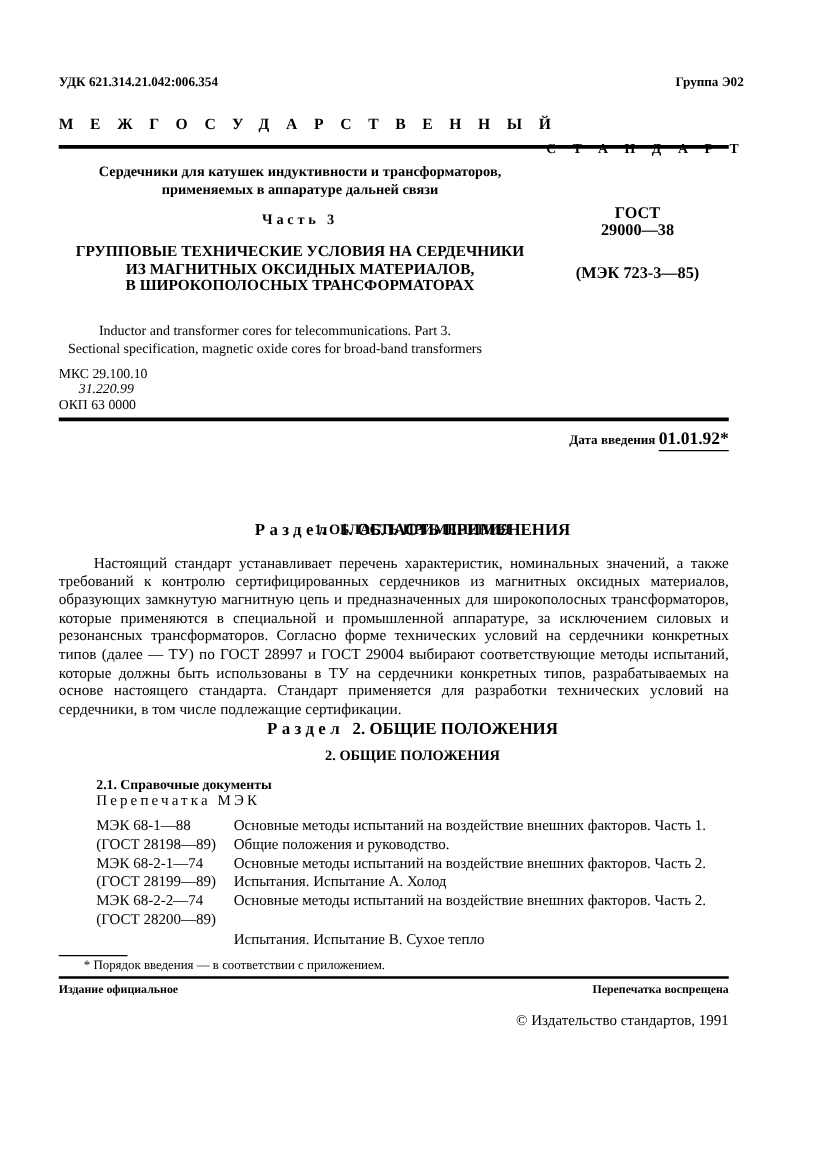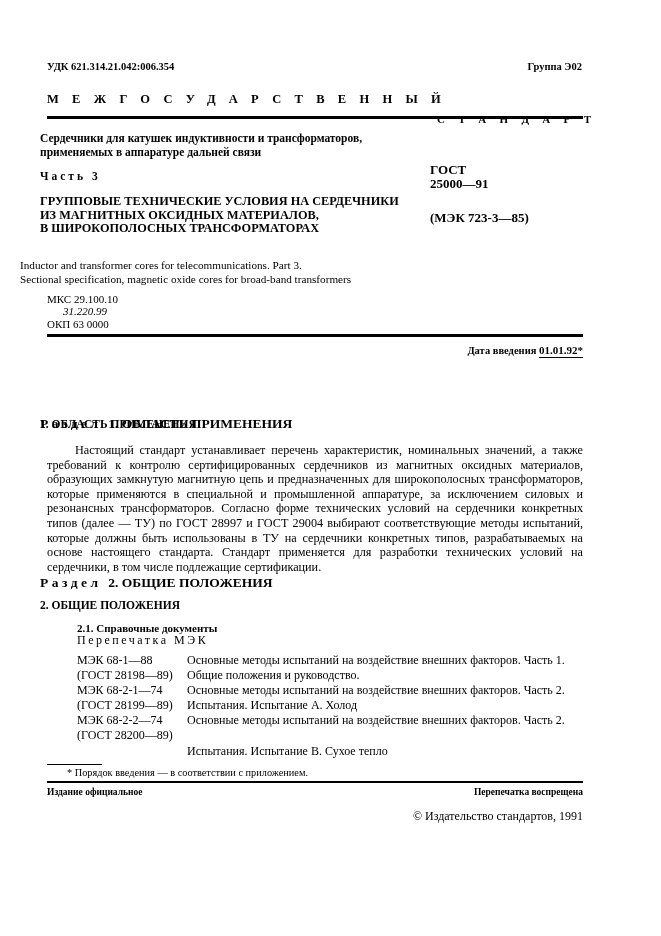"Группа Э02" div.abs { right: 79px -> 66px }
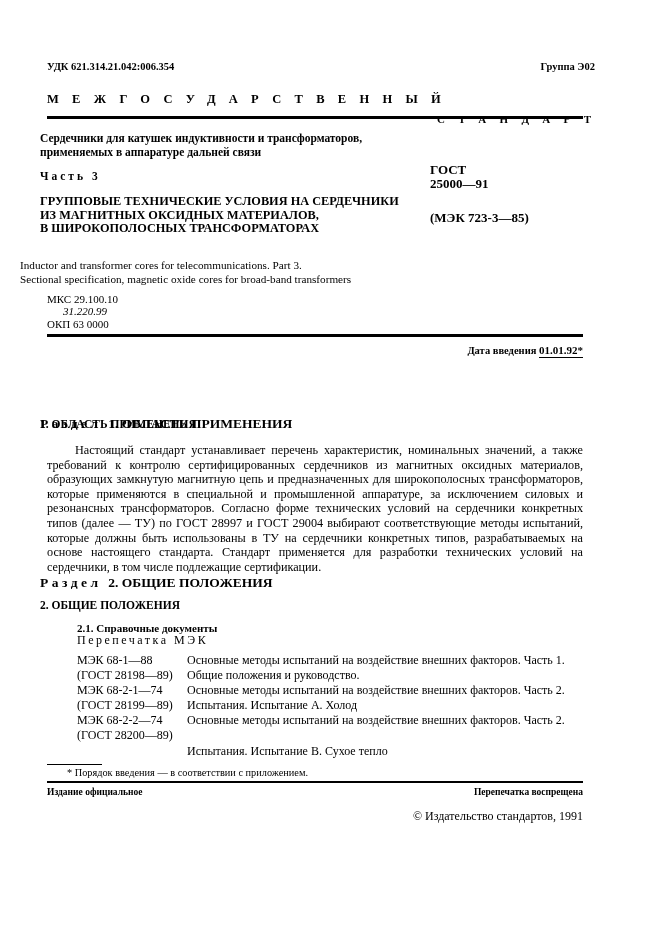"Сердечники для катушек индуктивности и" .center { text-align: left -> center }
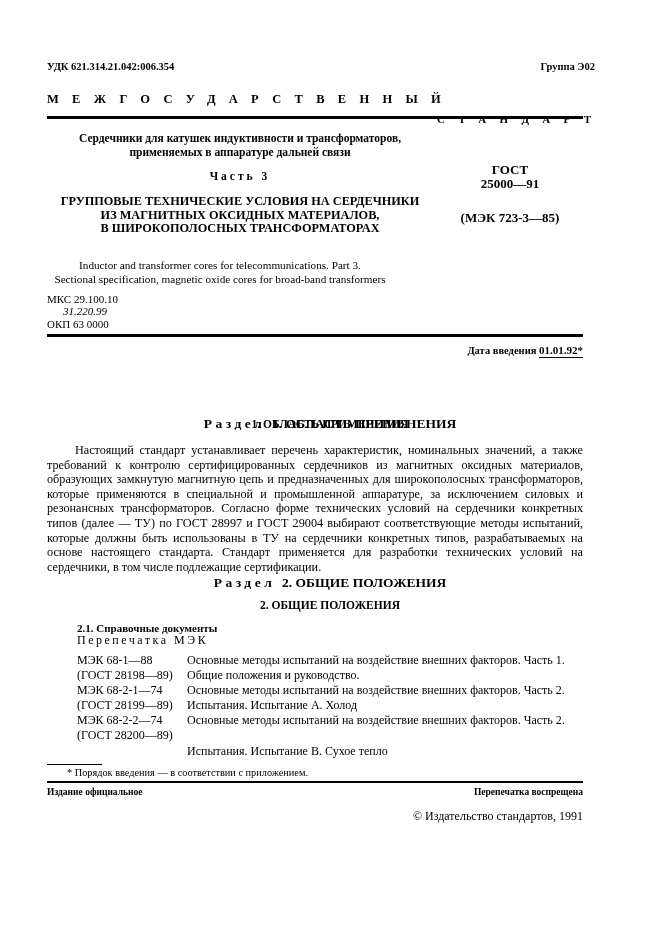"25000—91" div { text: 25000—91 -> 29000—38 }
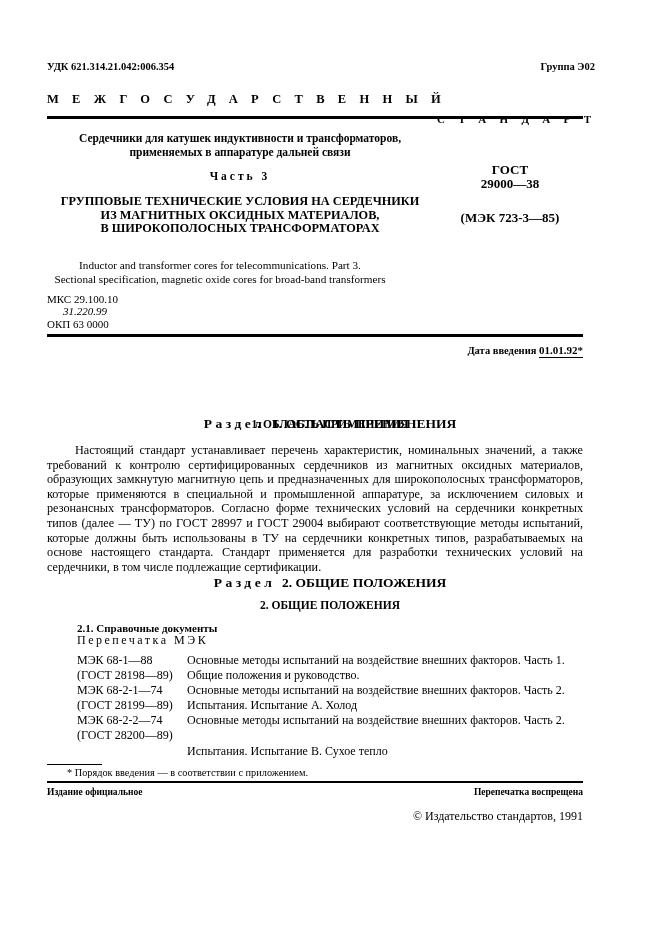"01.01.92*" span { font-size: 11px -> 14px }
